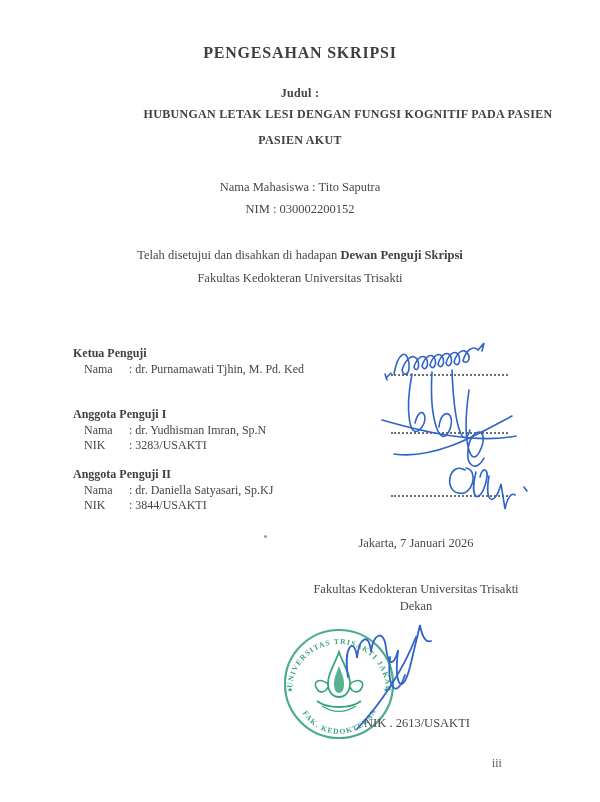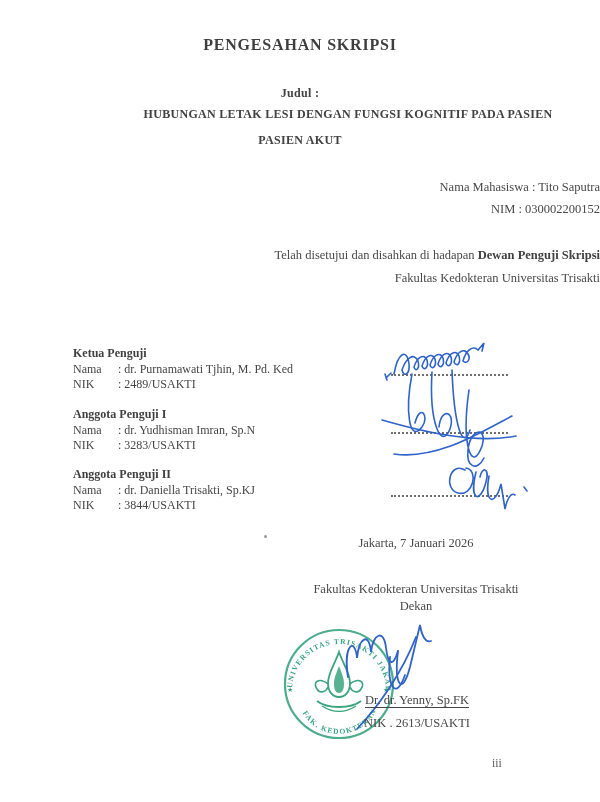"PENGESAHAN SKRIPSI" div.abs { top: 36px -> 44px }
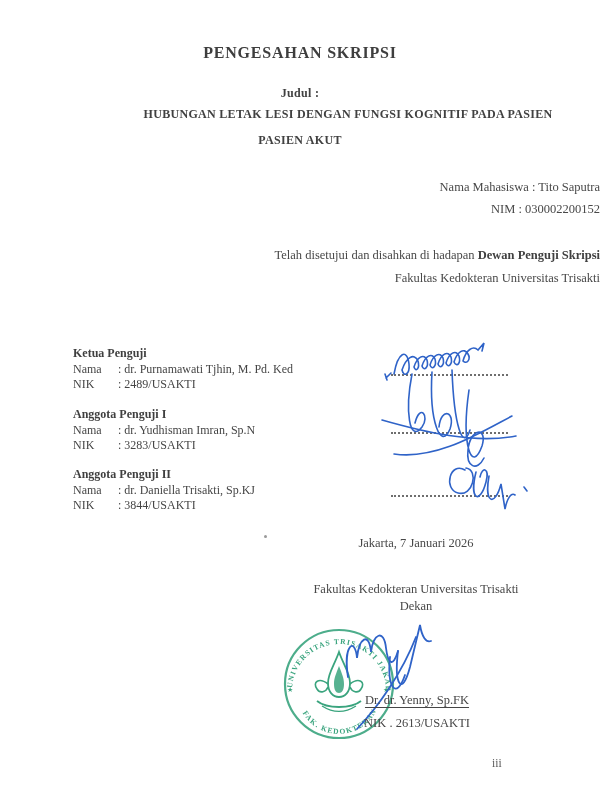"Nama Mahasiswa : Tito Saputra" .body-line { text-align: right -> none }
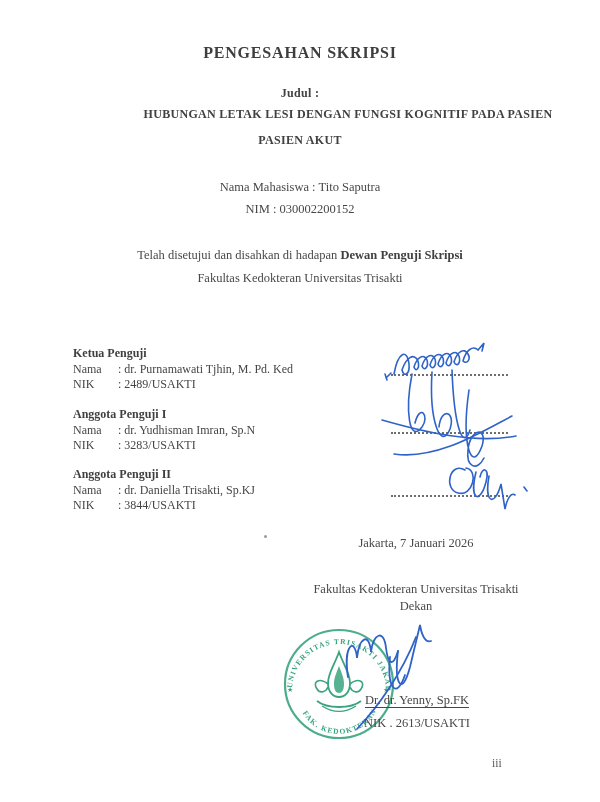"Nama" .examiner .lbl { margin-left: none -> 11px }
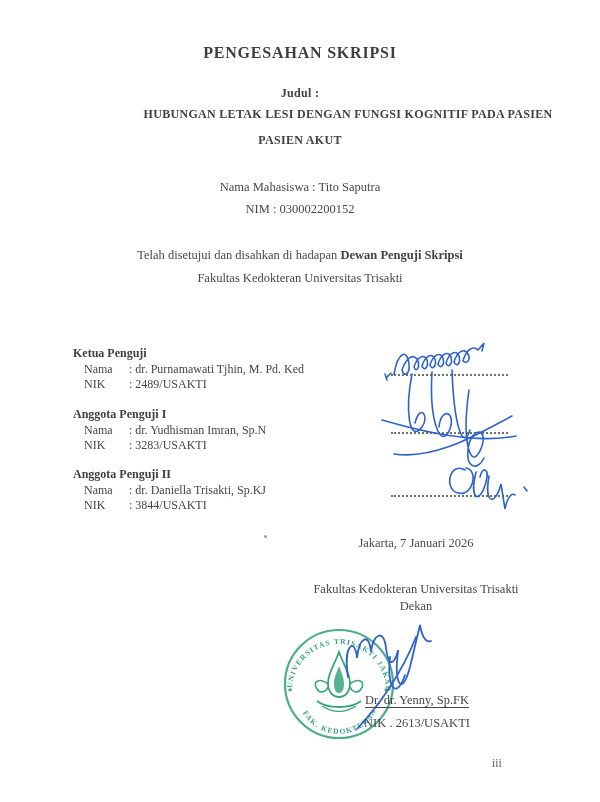"NIK : 2489/USAKTI" div { html: <div><span>NIK</span><span>: 2489/USAKTI</span></div> -> none }
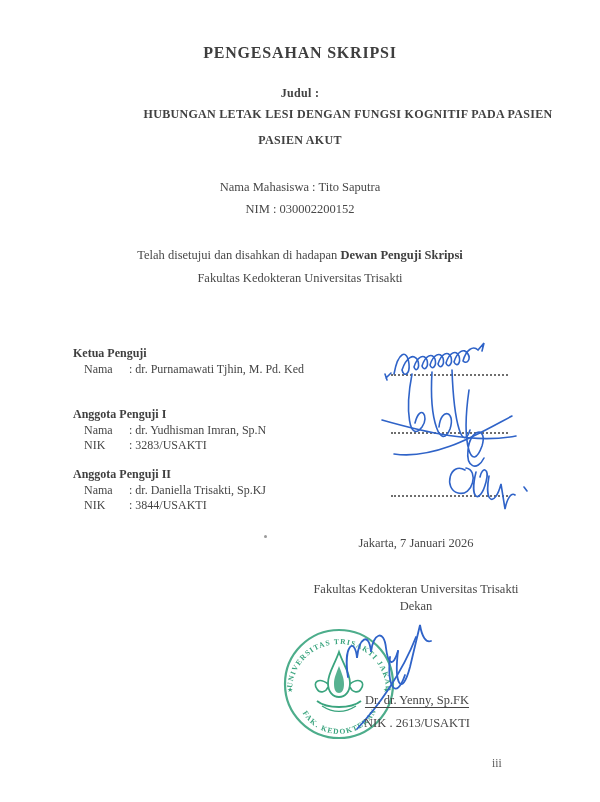": dr. Daniella Trisakti, Sp.KJ" span { text: Trisakti -> Satyasari }
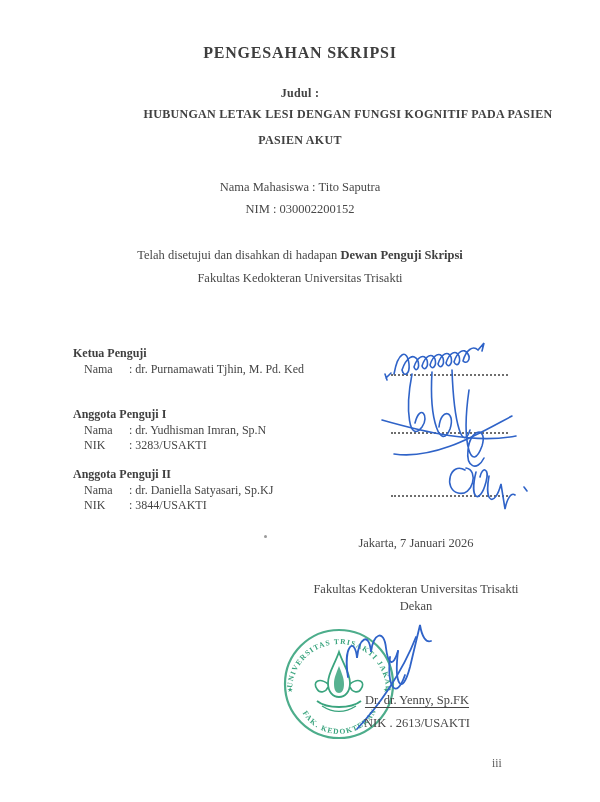"Dr. dr. Yenny, Sp.FK" div.abs { html: <div>Dr. dr. Yenny, Sp.FK</div> -> none }
